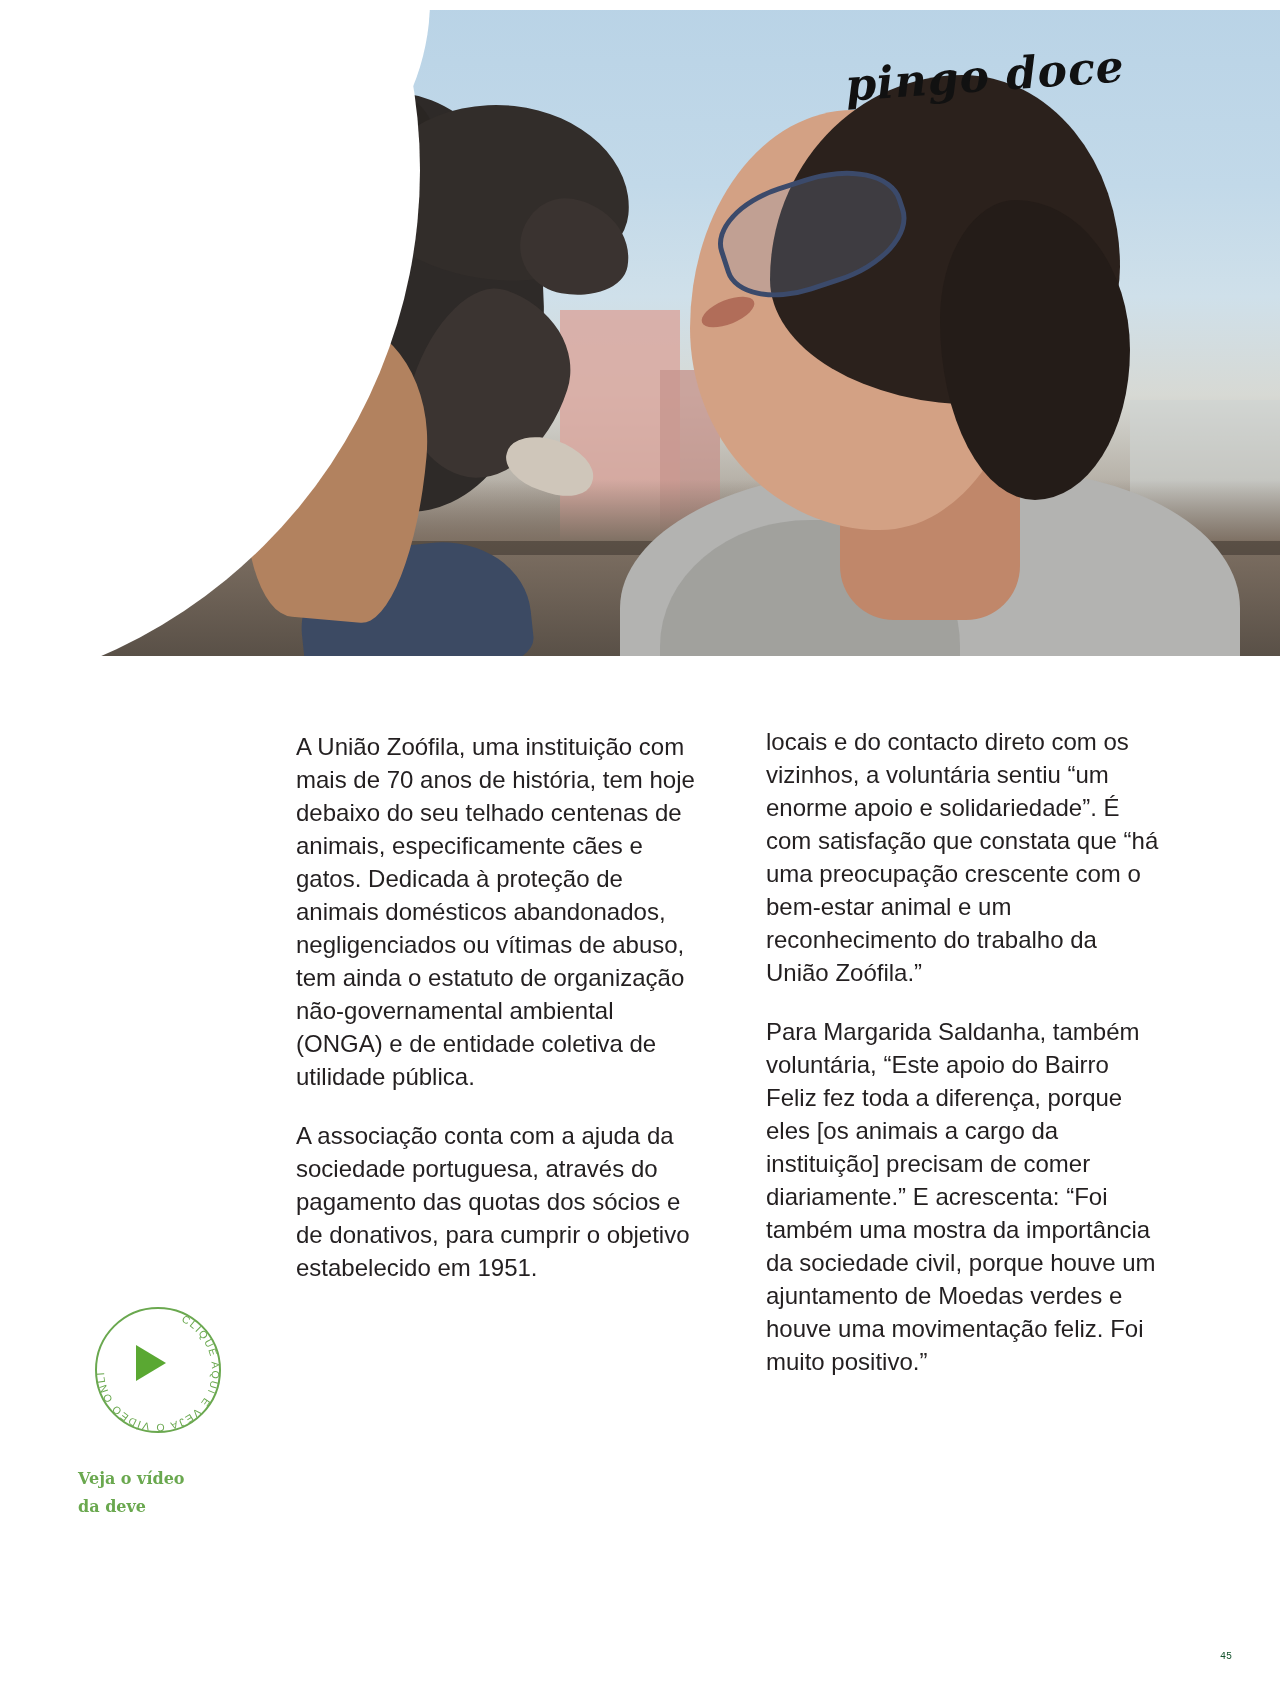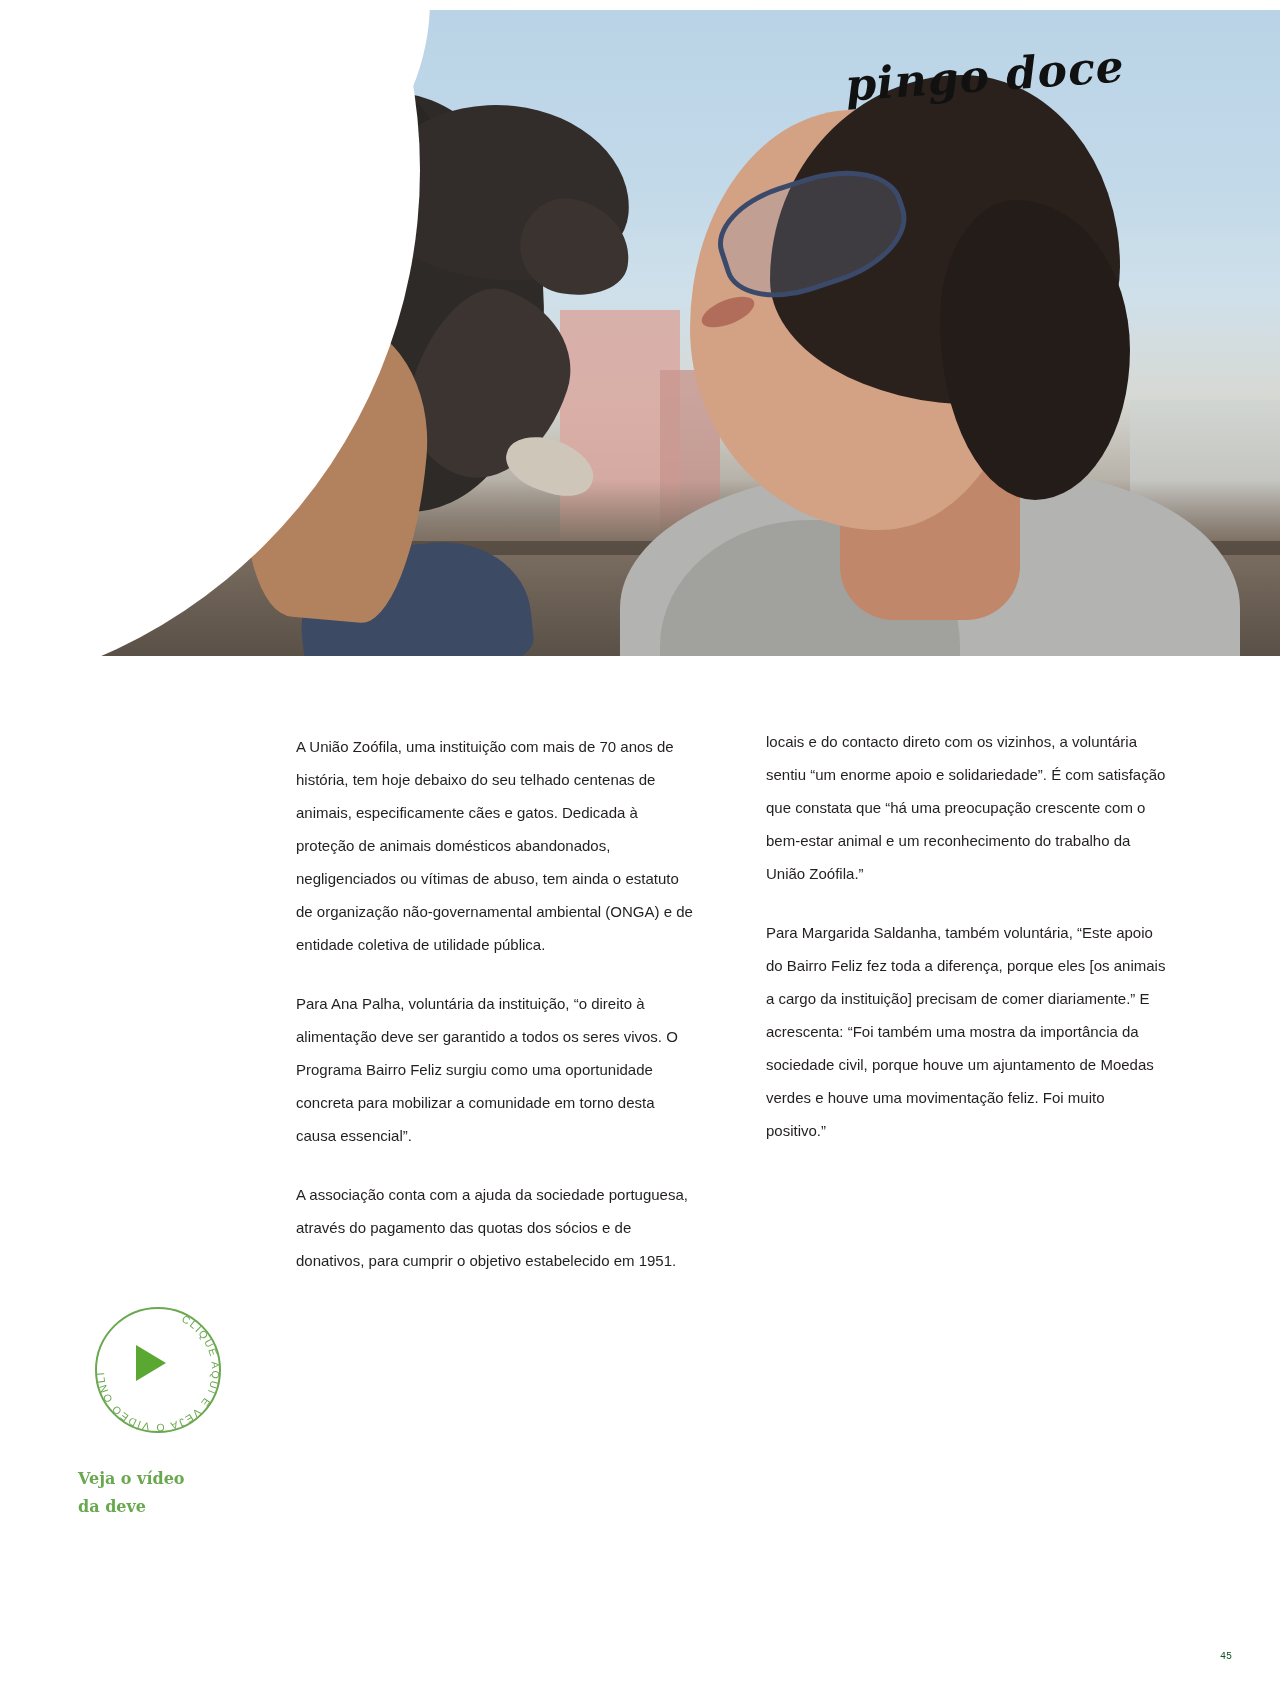"A União Zoófila, uma instituição" .col { font-size: 15px -> 24px }
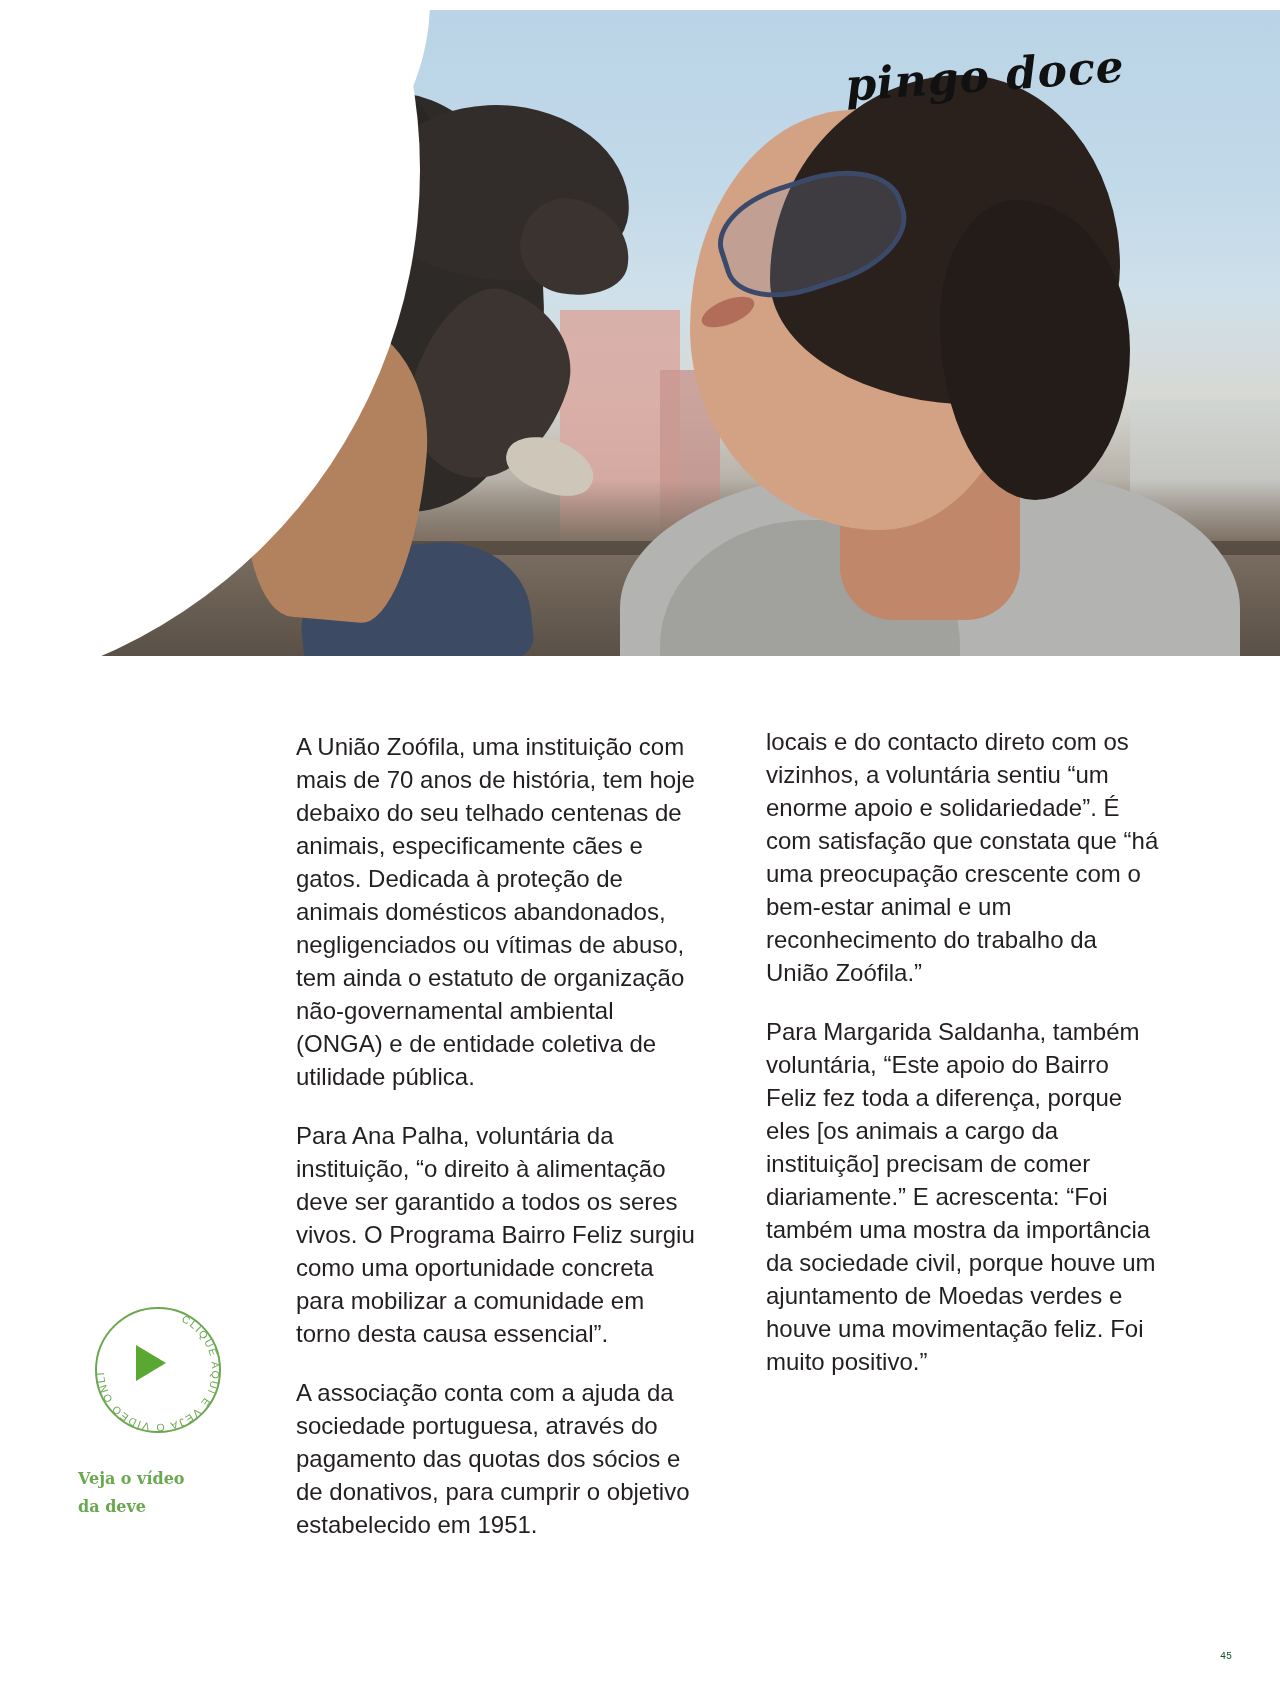"Para Ana Palha, voluntária da" p { html: <p>Para Ana Palha, voluntária da instituição, “o direito à alimentação deve ser garantido a todos os seres vivos. O Programa Bairro Feliz surgiu como uma oportunidade concreta para mobilizar a comunidade em torno desta causa essencial”.</p> -> none }
